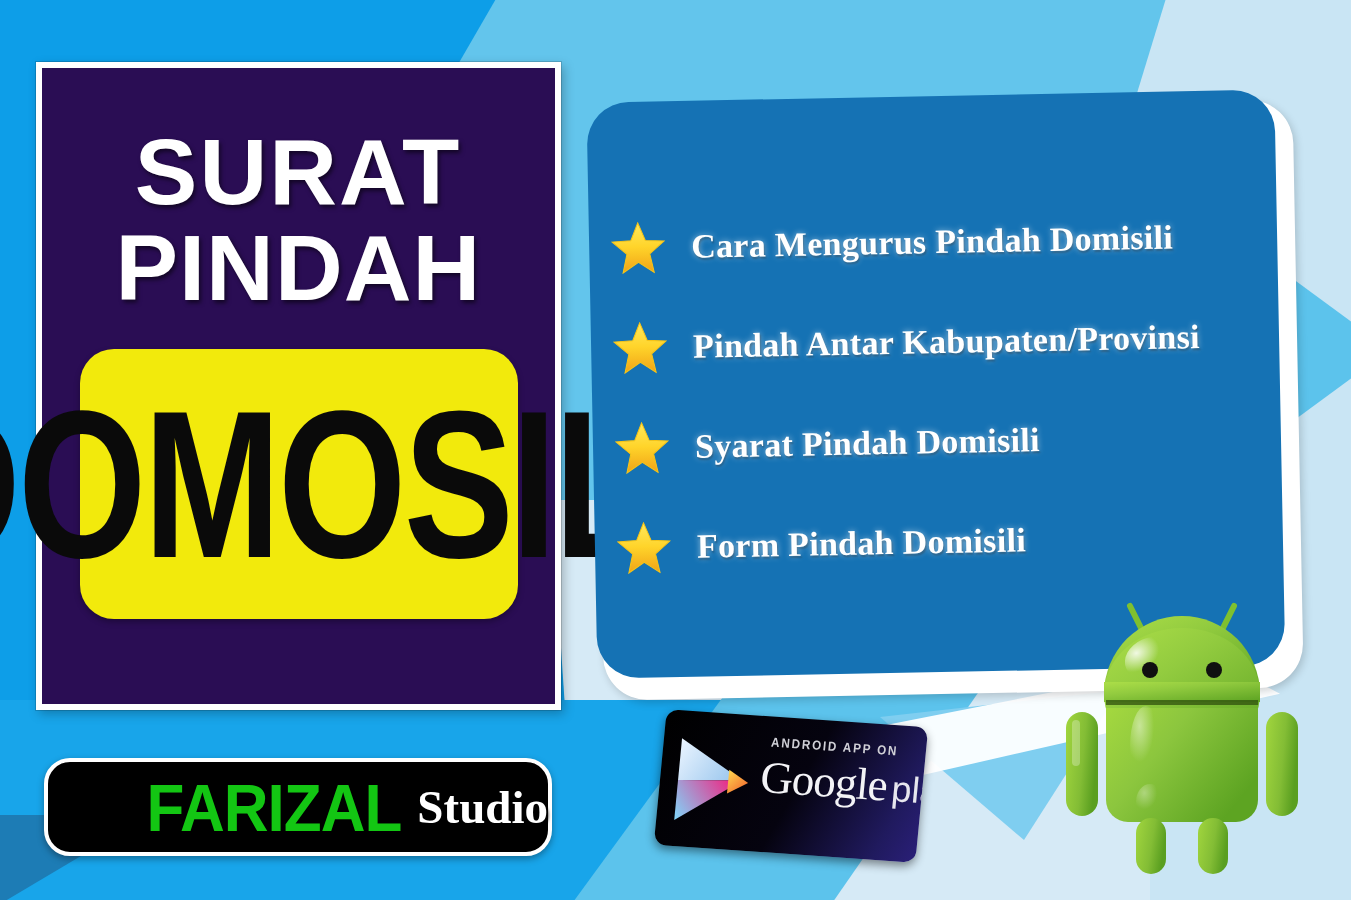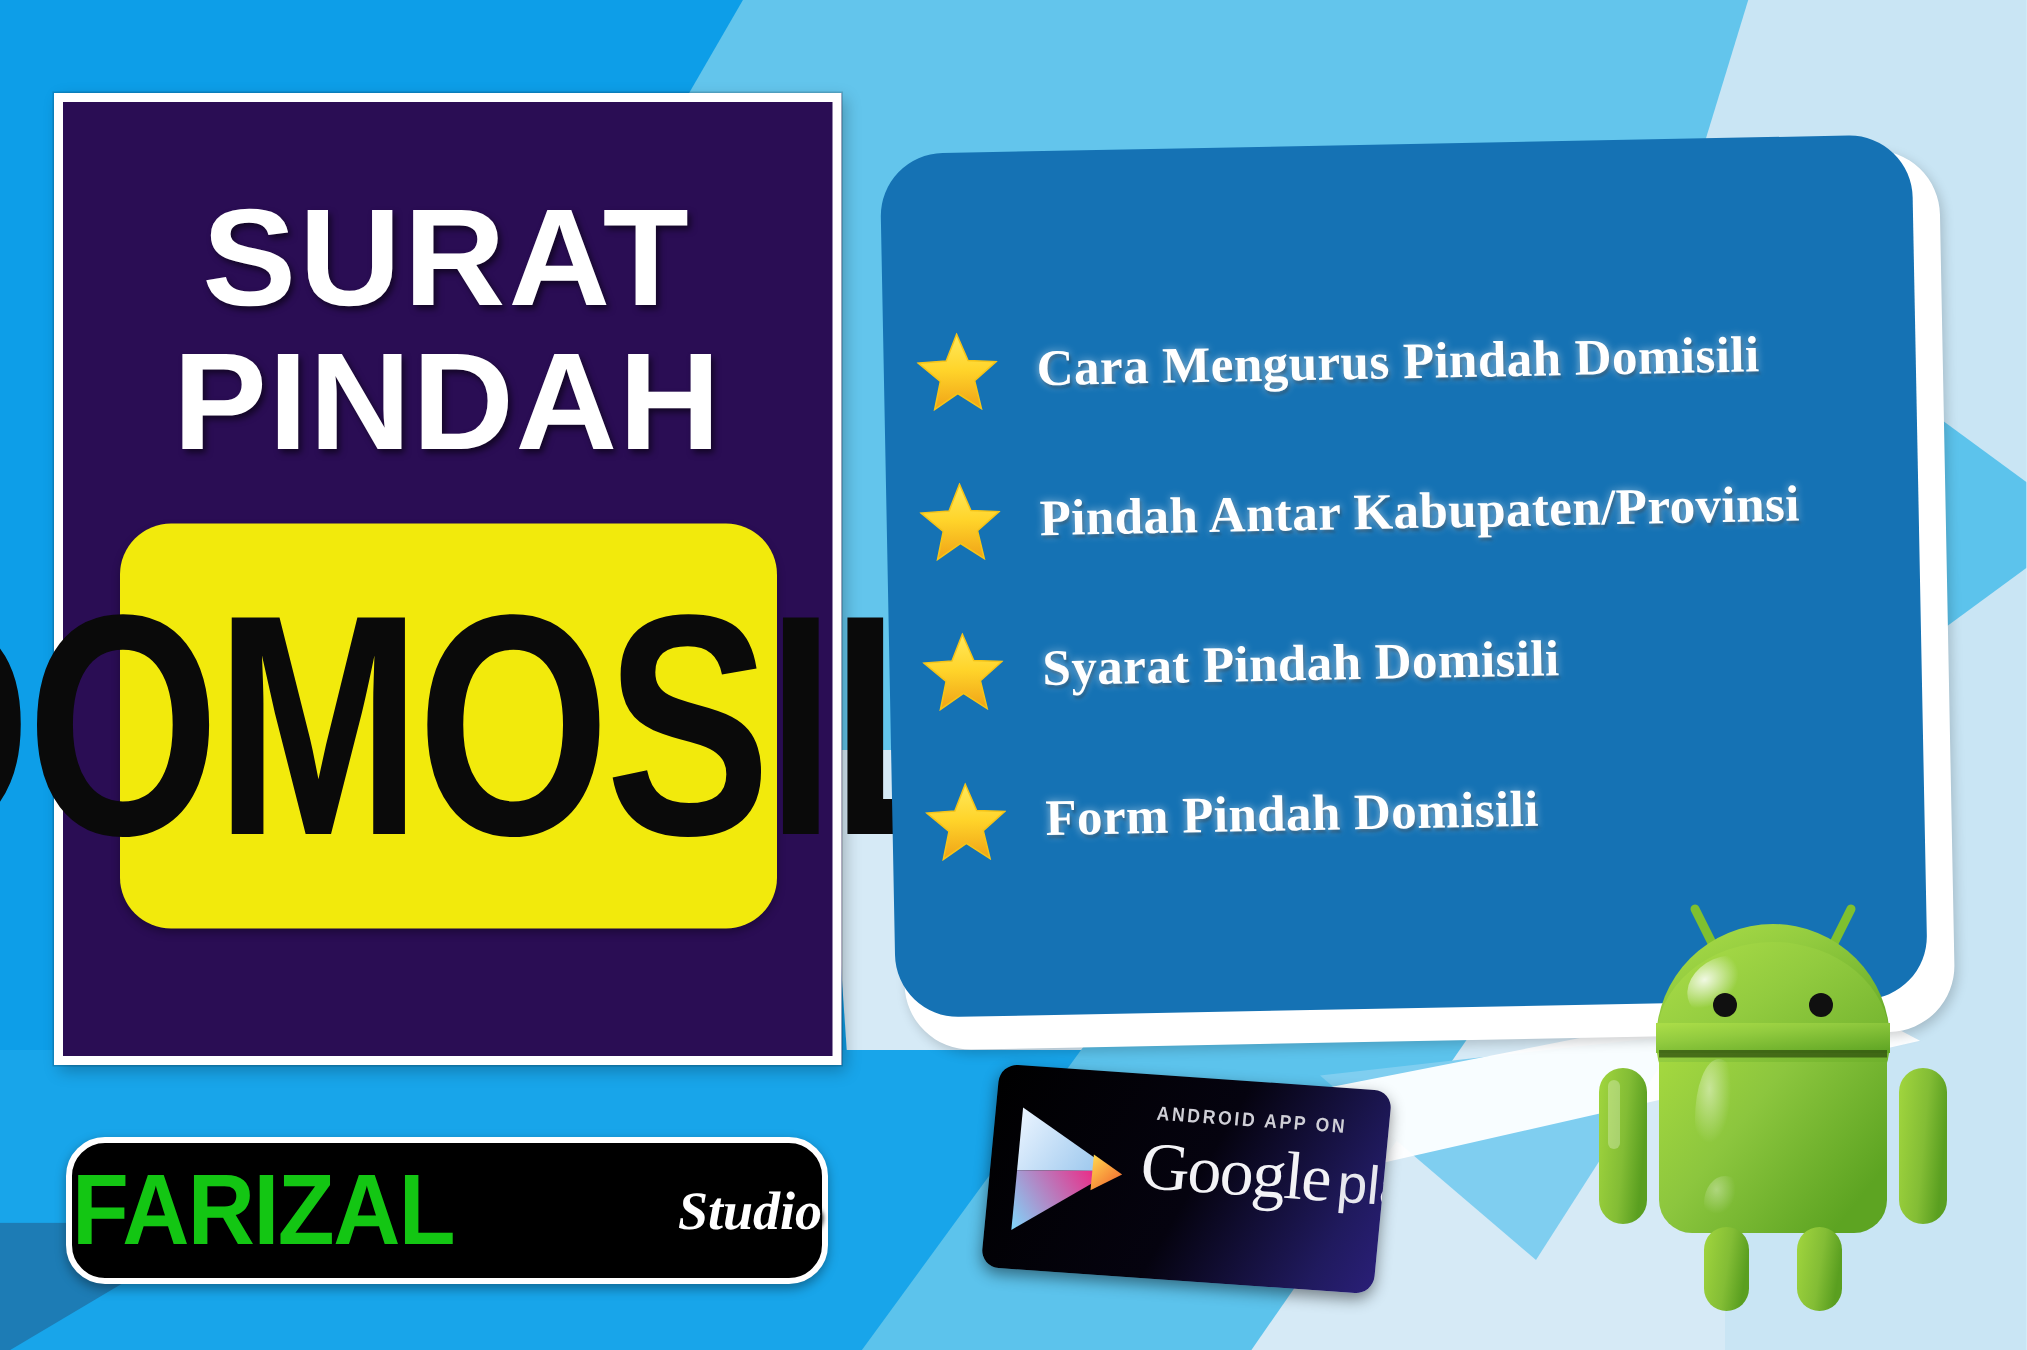"FARIZAL" .studio-badge { justify-content: space-between -> flex-end }
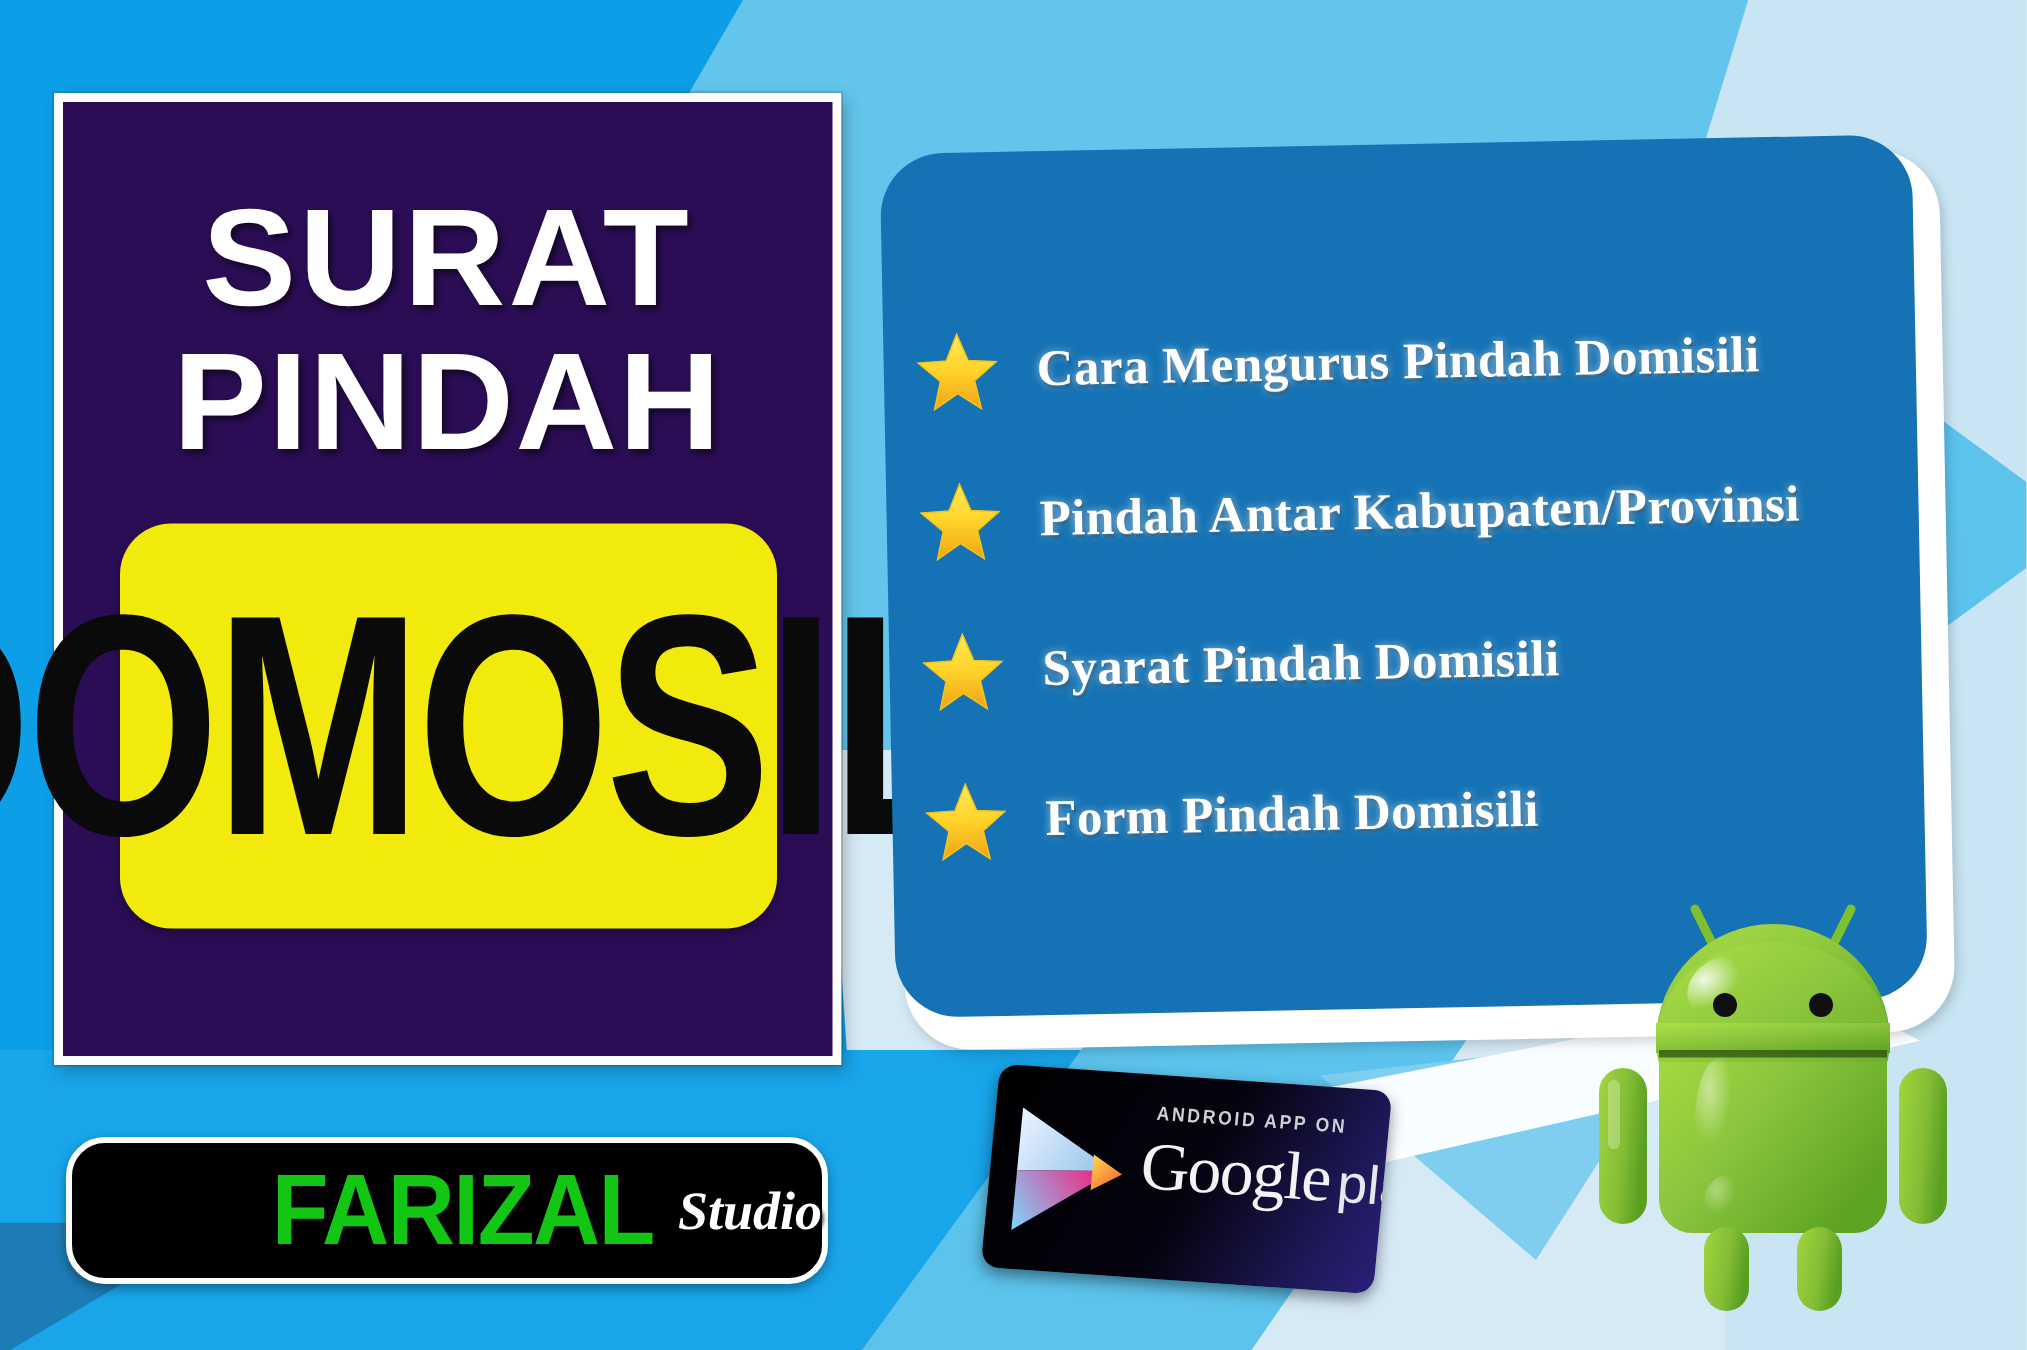"Studio" .studio-suffix { font-size: 36px -> 47px; font-style: italic -> none }
